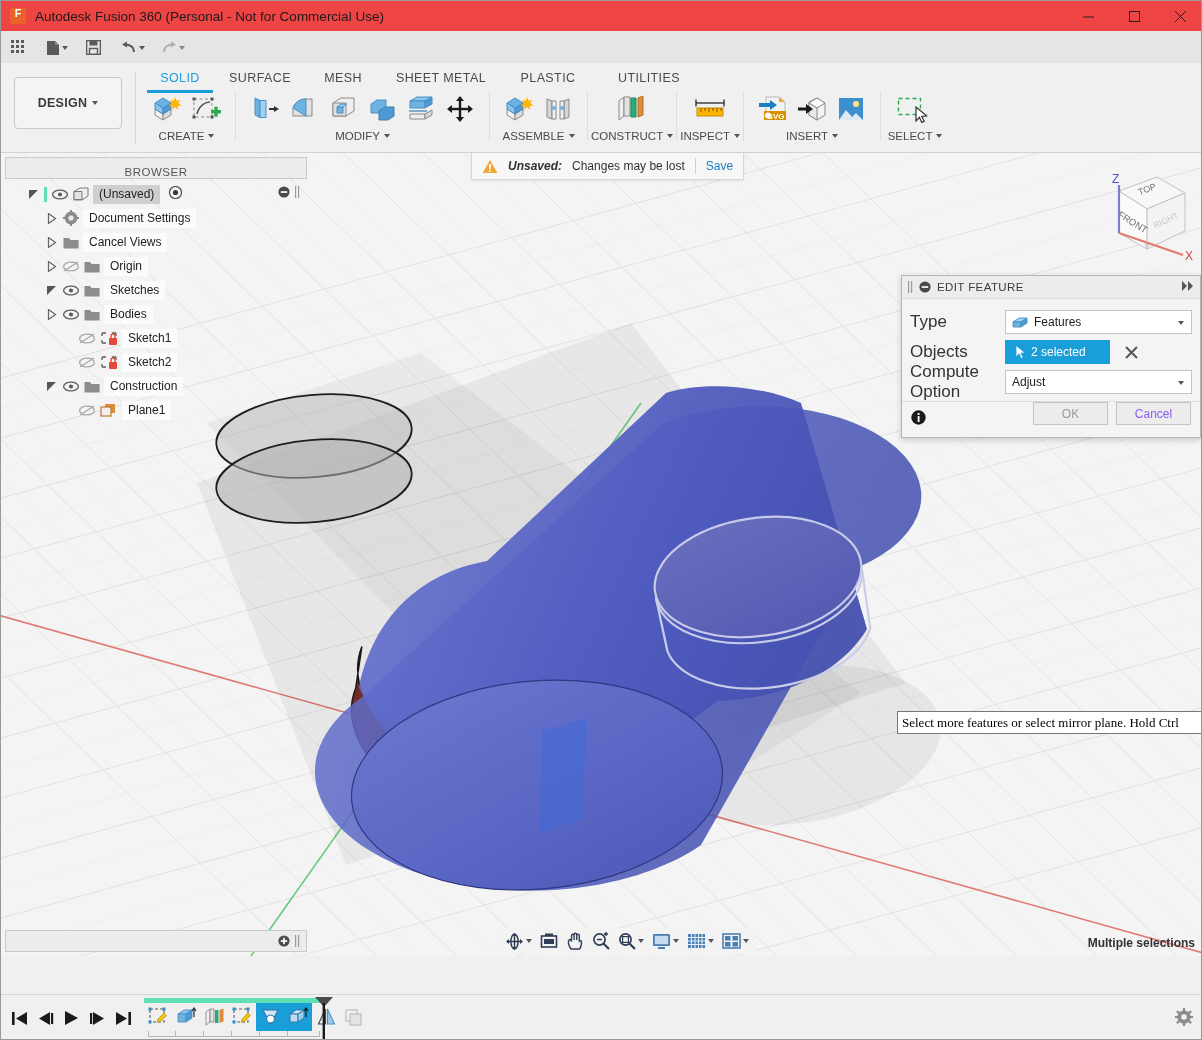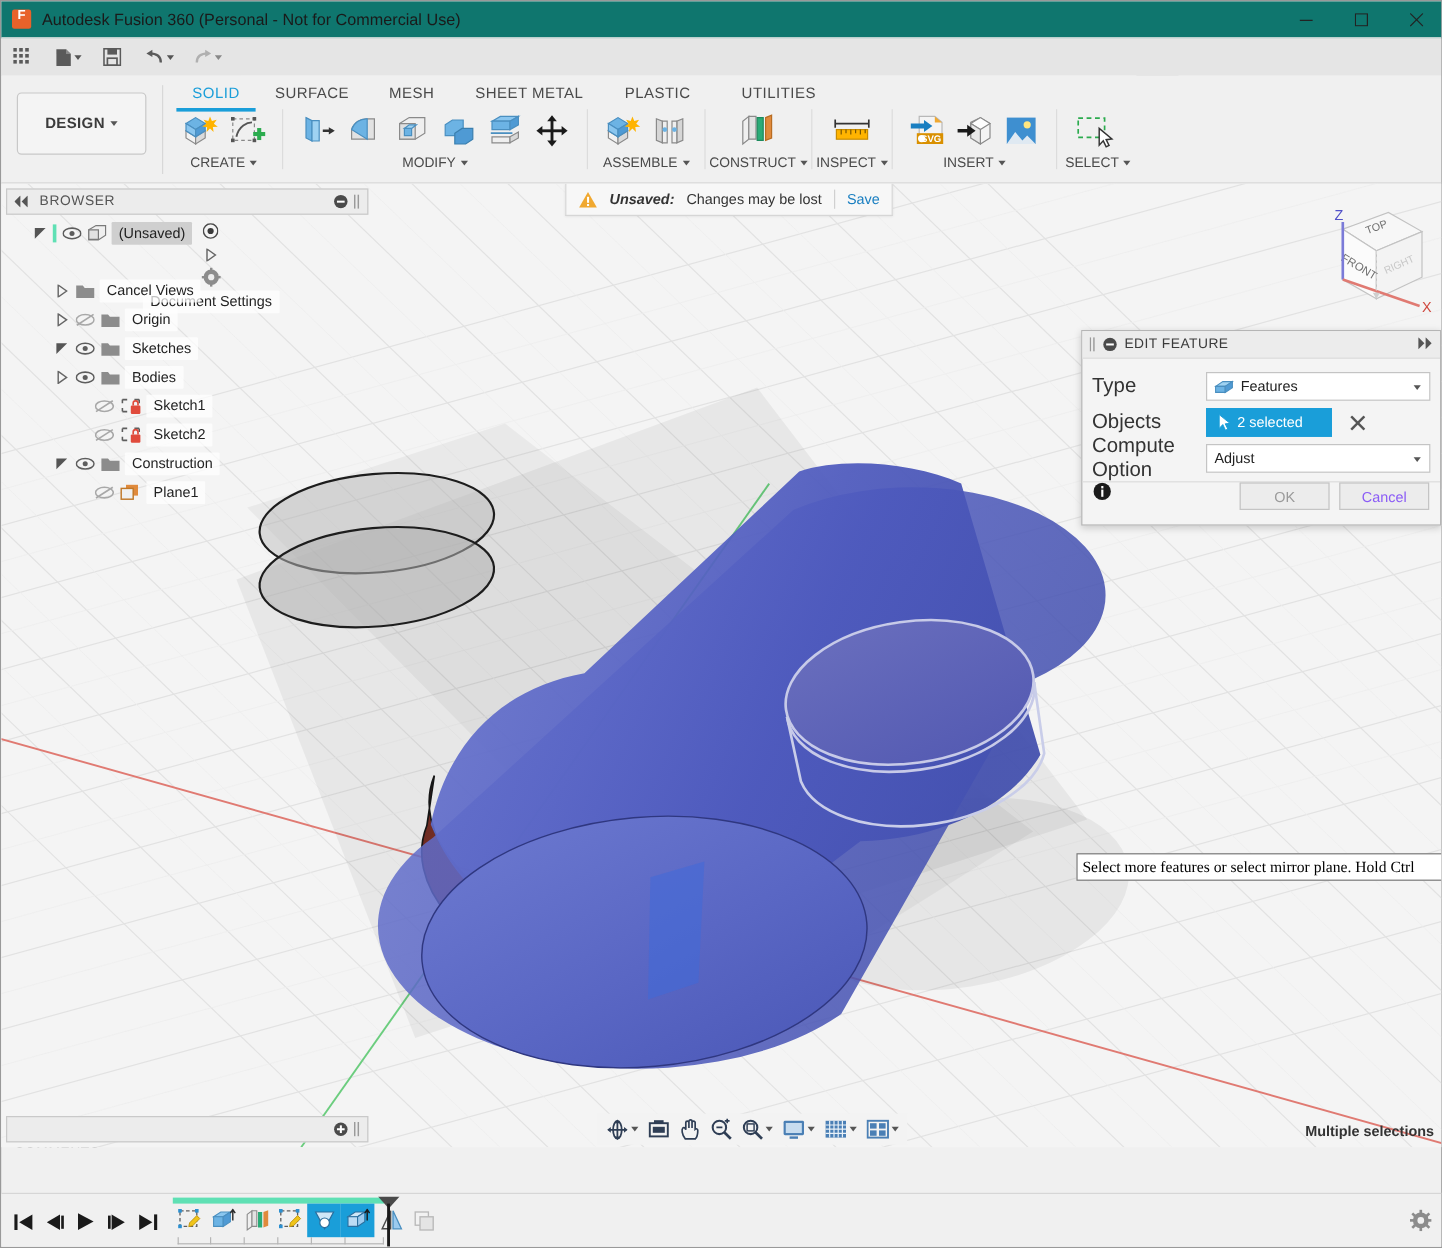"Autodesk Fusion 360 (Personal -" .titlebar { background: #0f766e -> #ef4444 }
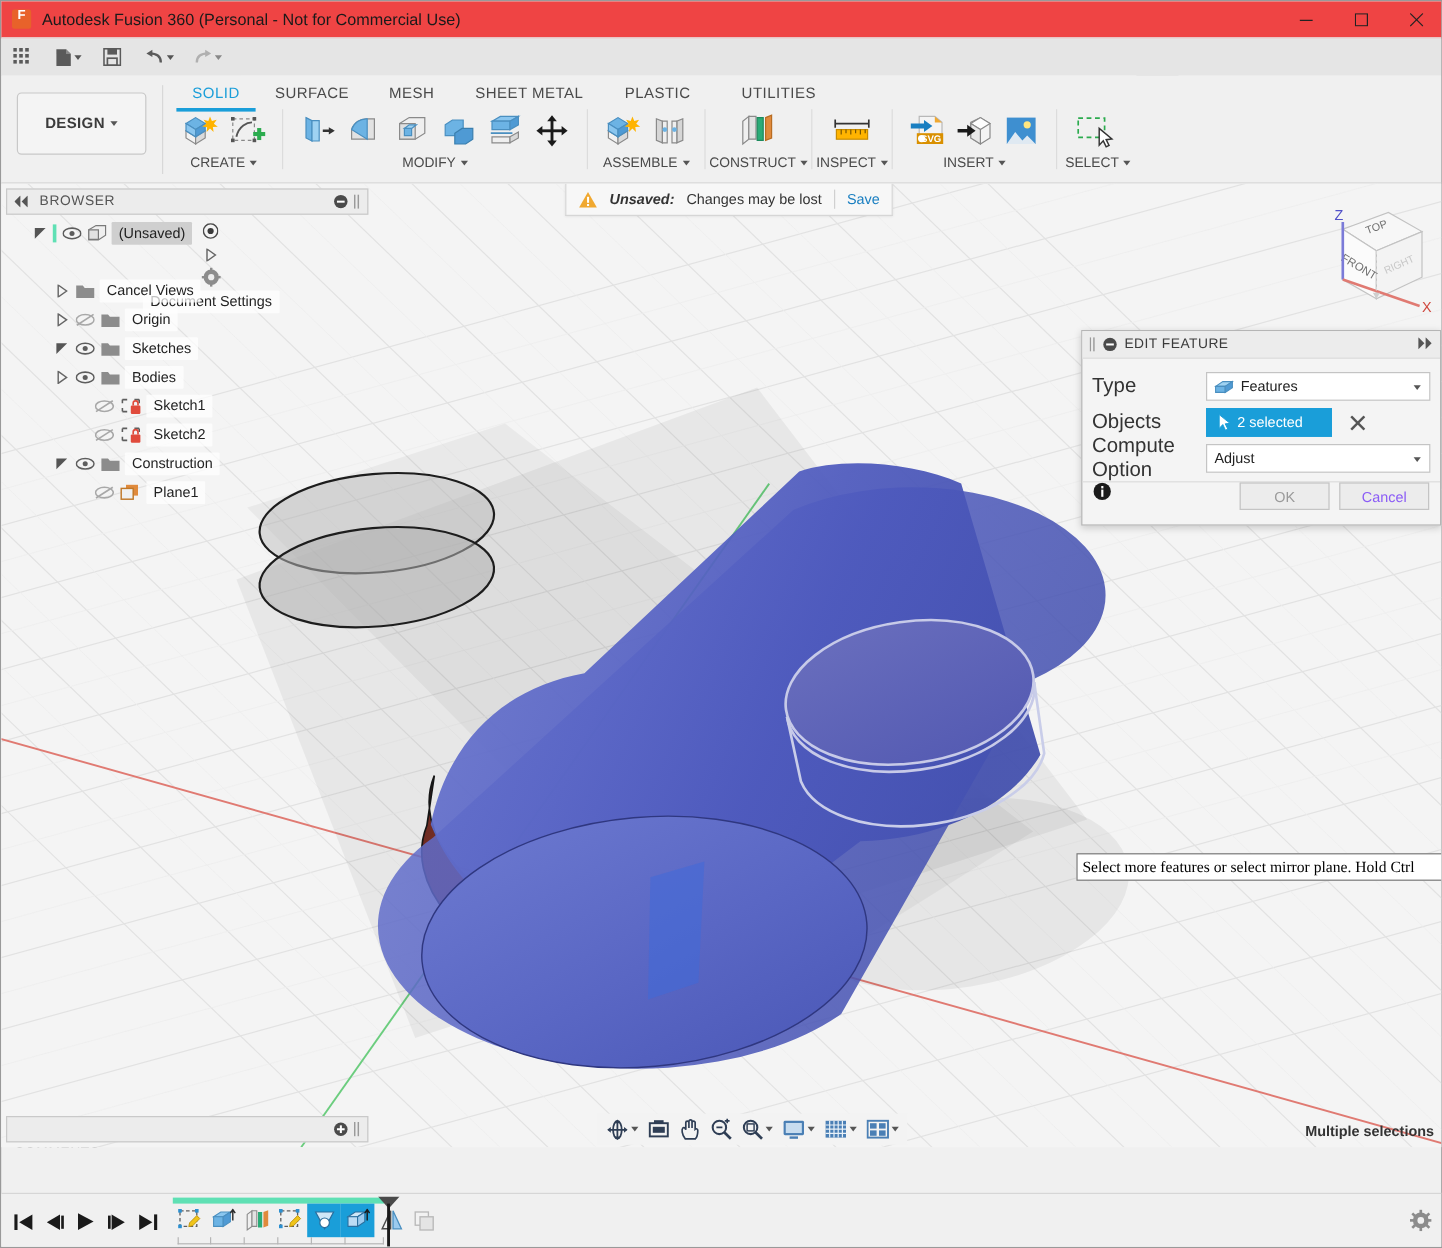"BROWSER" .bhead { flex-direction: none -> column }
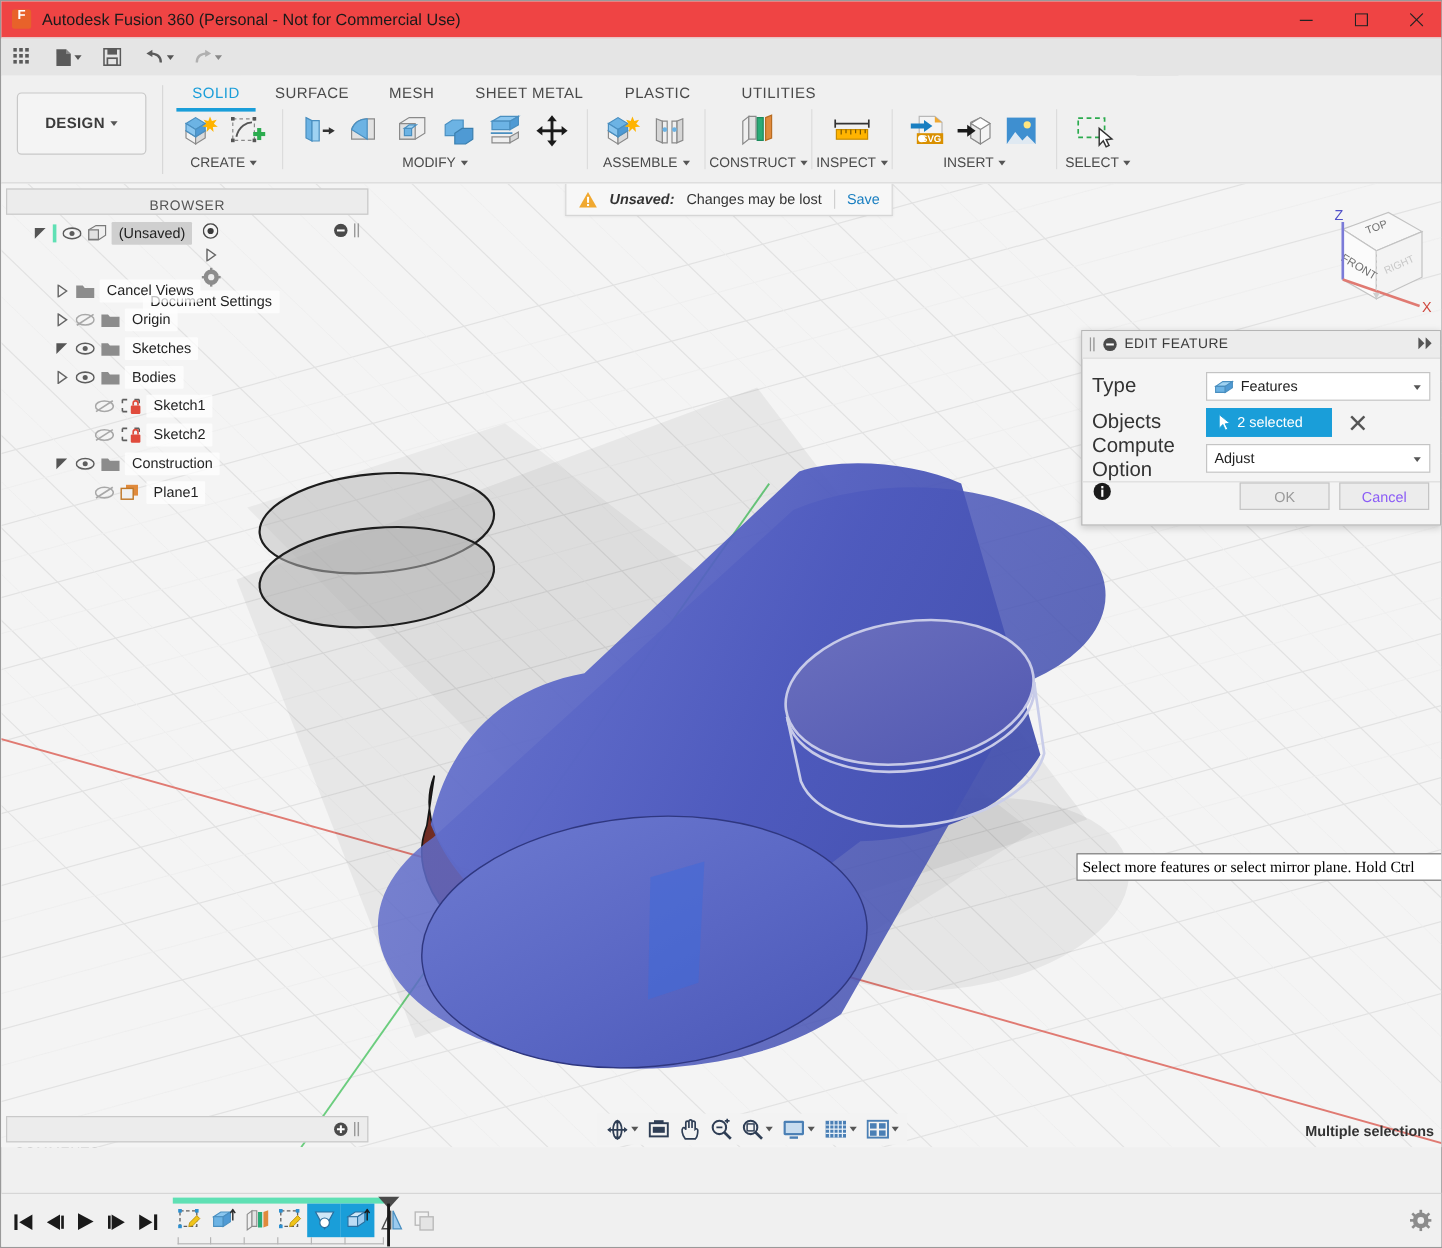"Document Settings" div.trow { flex-direction: column -> none }
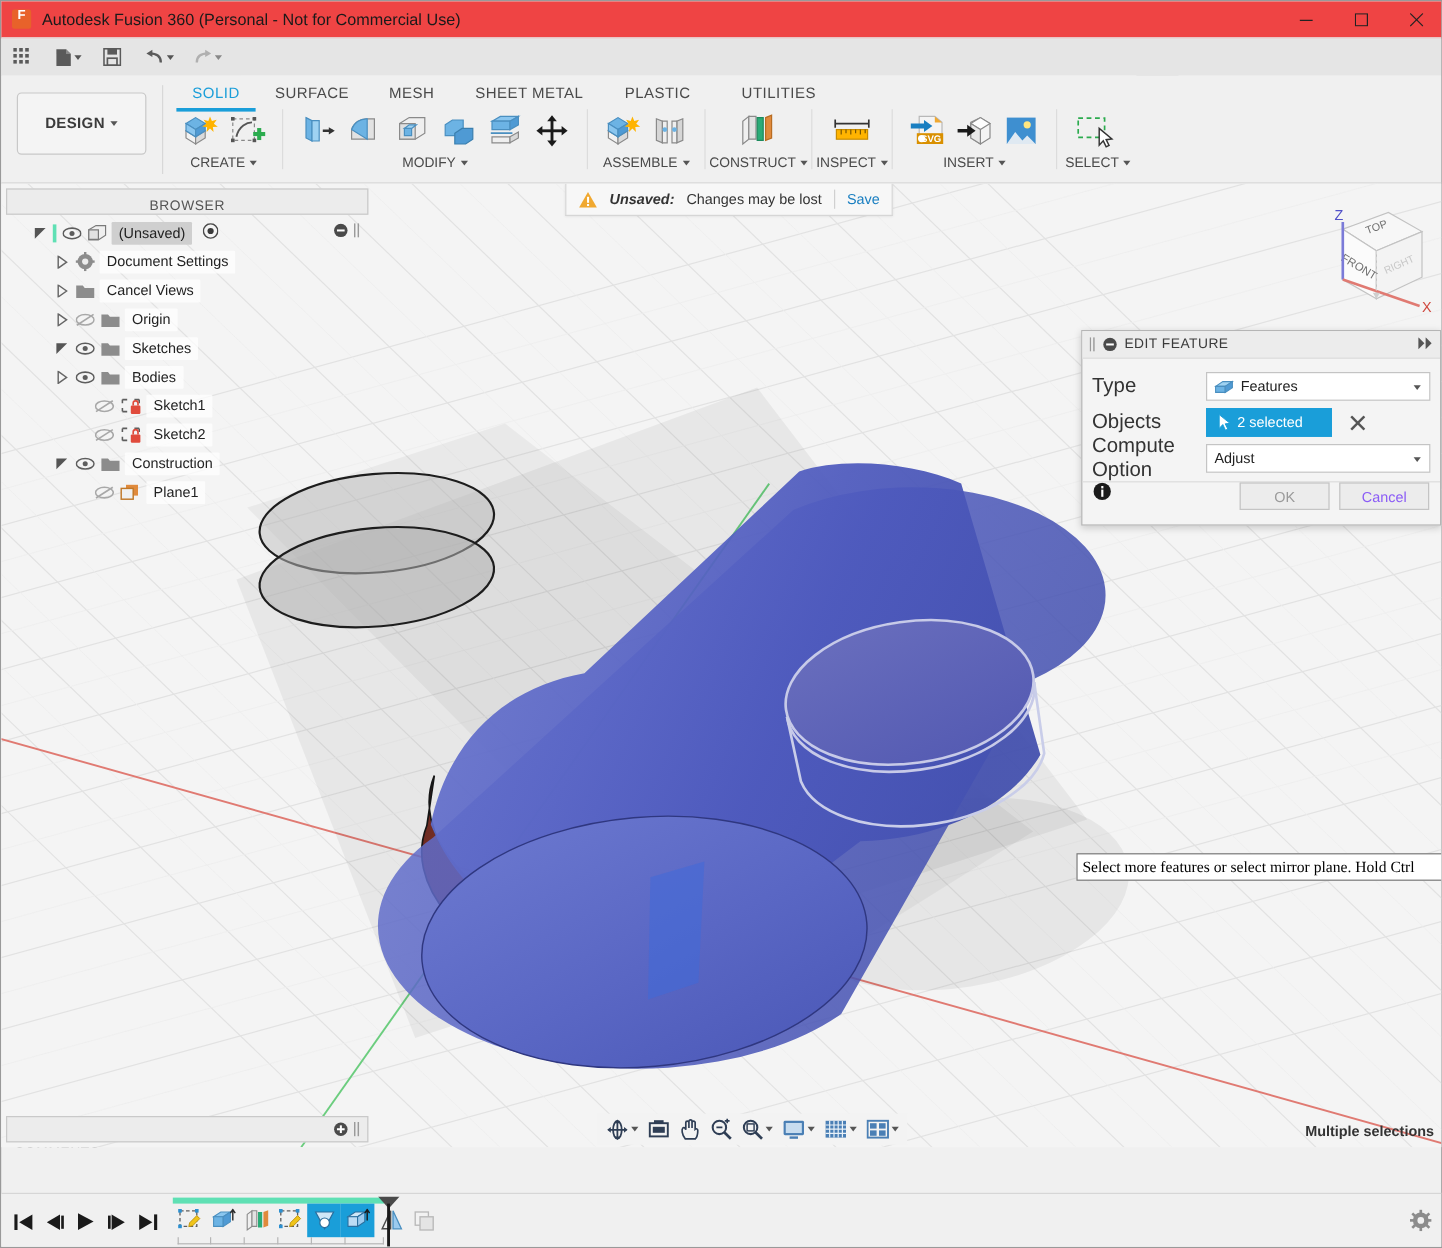"OK" .dlg-foot { align-items: flex-start -> flex-end; padding: 0 9px -> 12px 9px }
